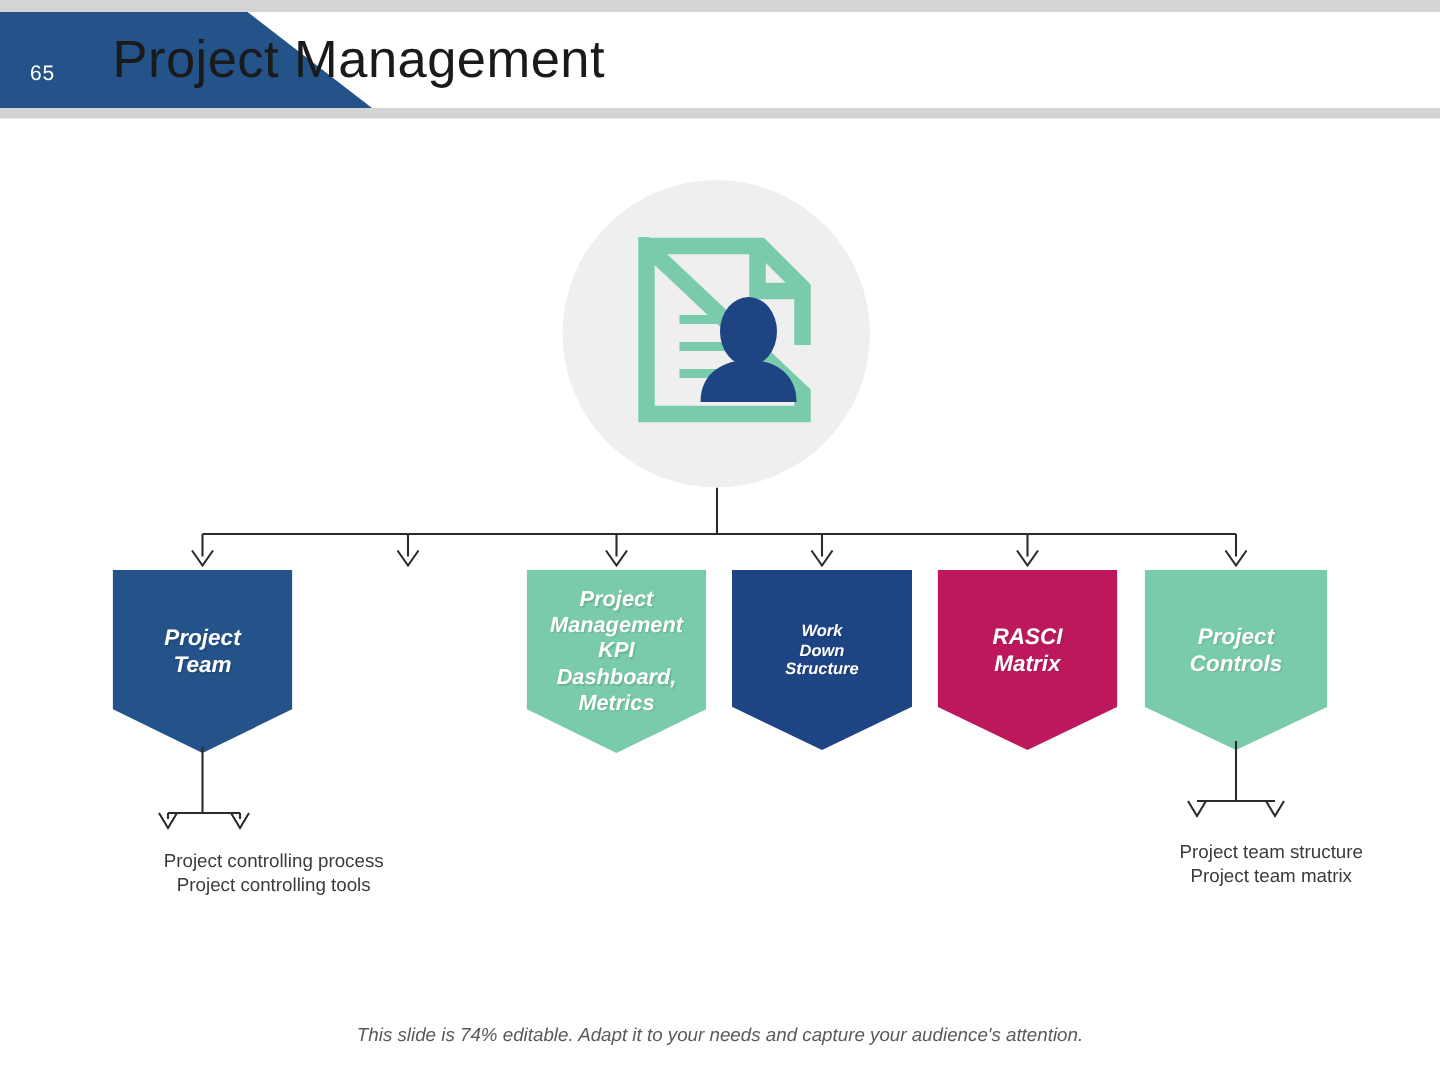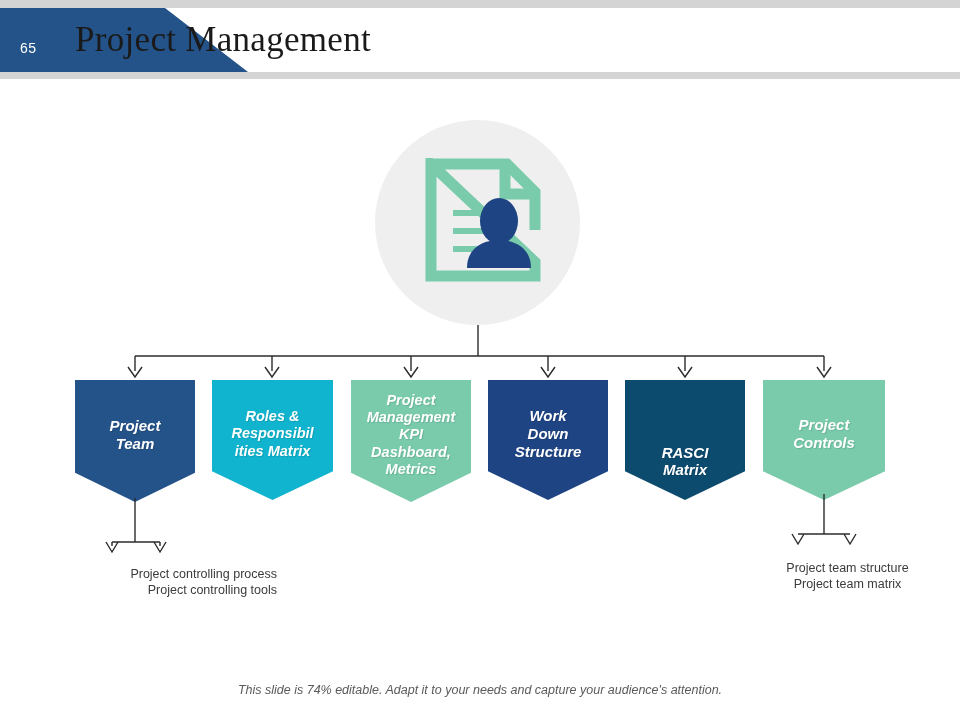"Project Management" .slide-title { font-family: Liberation Serif, serif -> none }
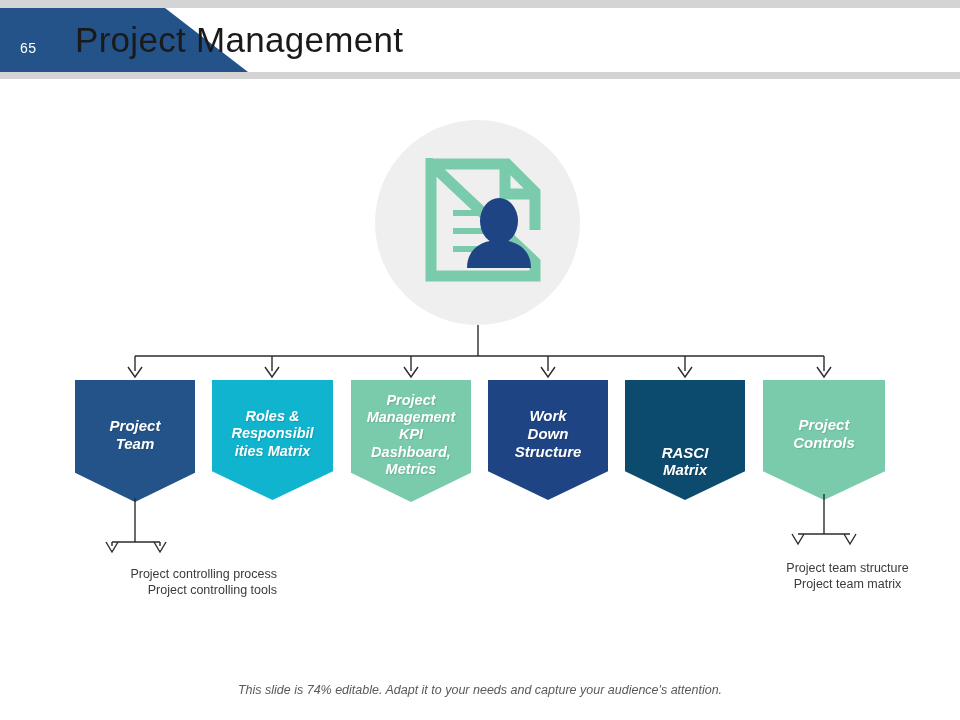"Roles &" div.banner { html: <div> <span>Roles &amp;<br>Responsibil<br>ities Matrix</span> </div> -> none }
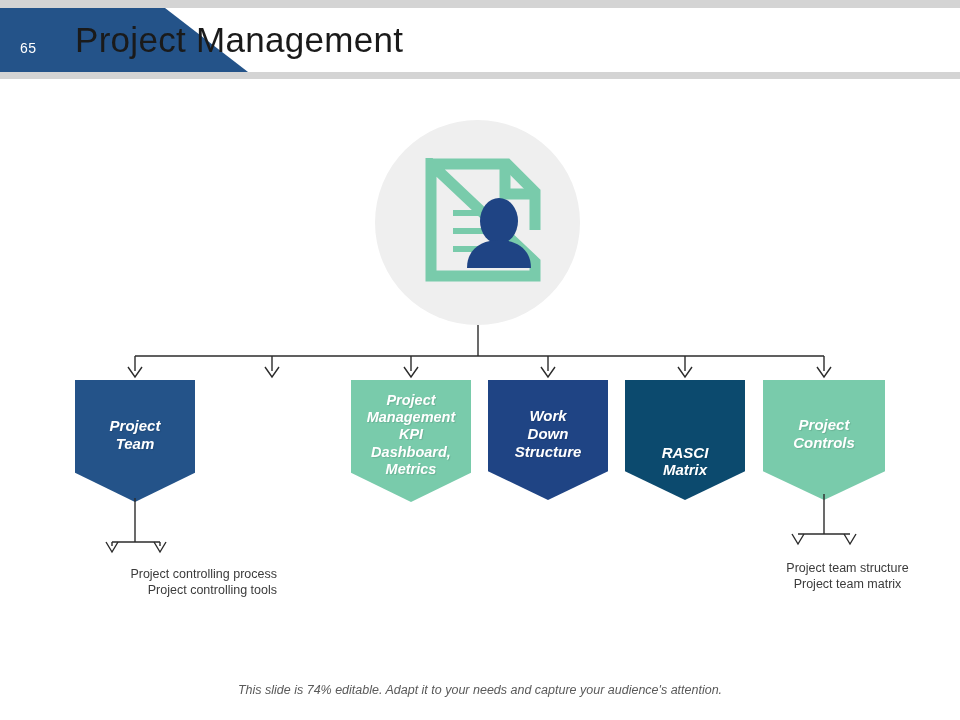"Work" .b4 { font-size: 15px -> 11px }
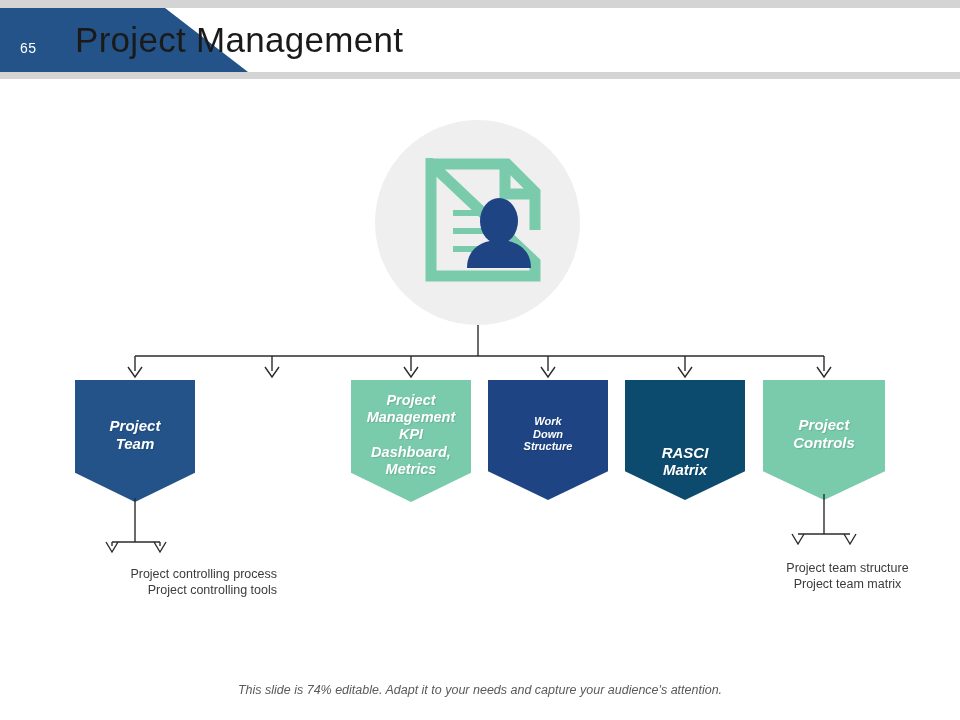"RASCI" .b5 { align-items: flex-end -> none; background: #0c4a6e -> #be185d }
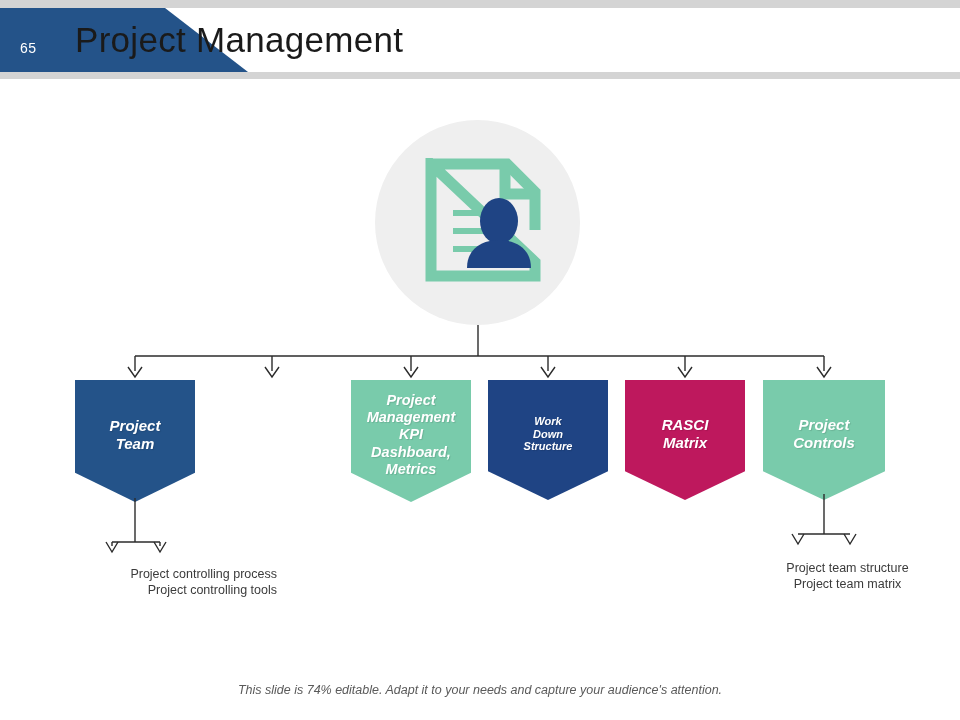"Project controlling process" .cap-left { left: 32px -> 60px; text-align: right -> none }
